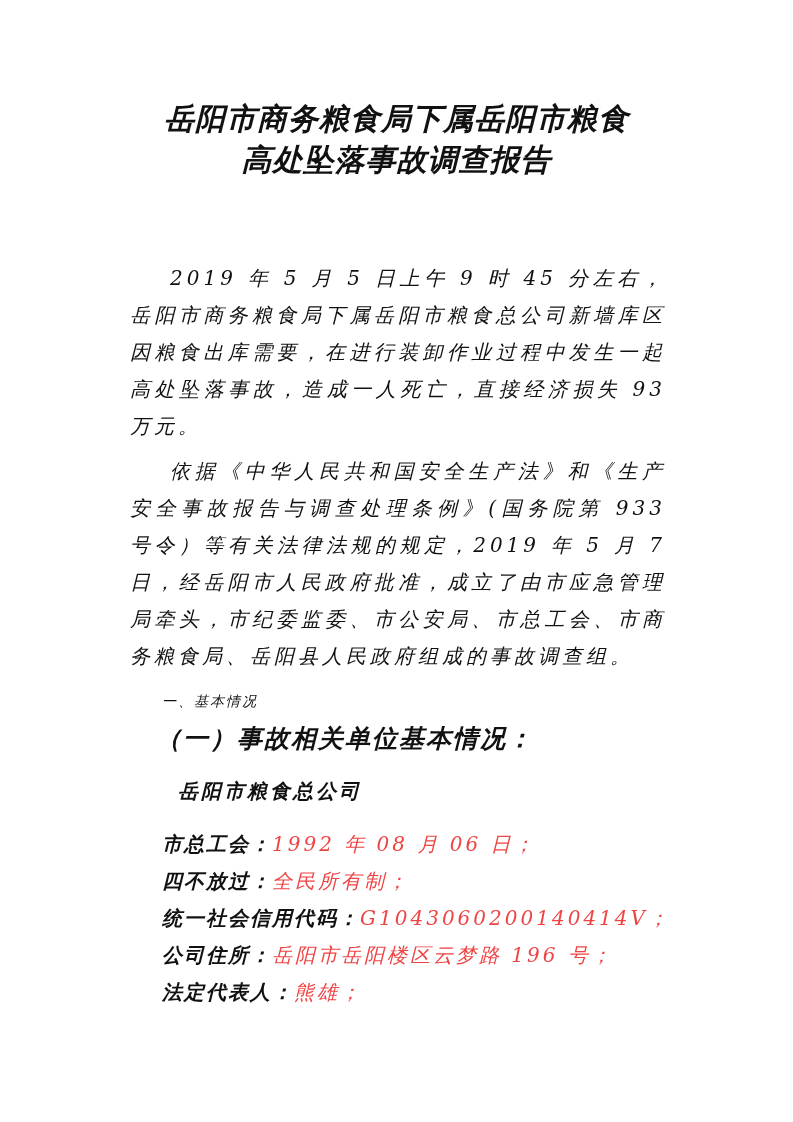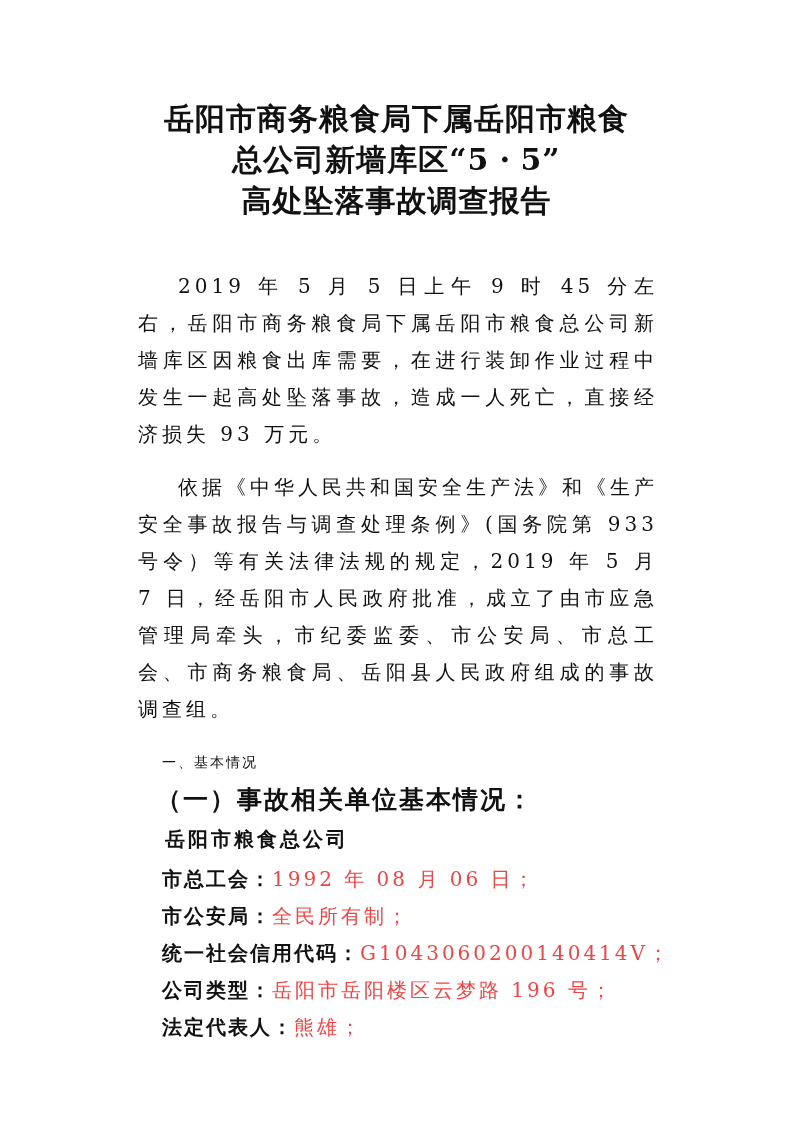"岳阳市商务粮食局下属岳阳市粮食" .page { font-style: none -> italic }
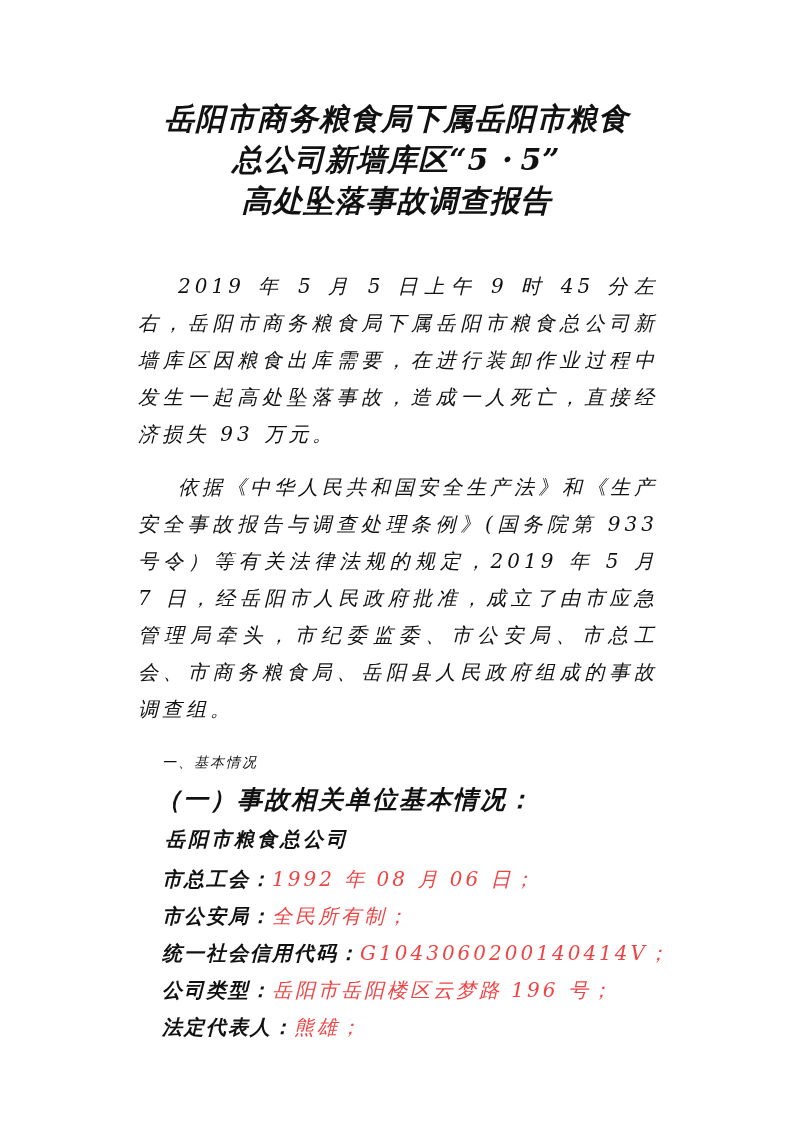"总公司新墙库区“5・5”" span.tl { html: <span>总公司新墙库区“5・5”</span> -> none }
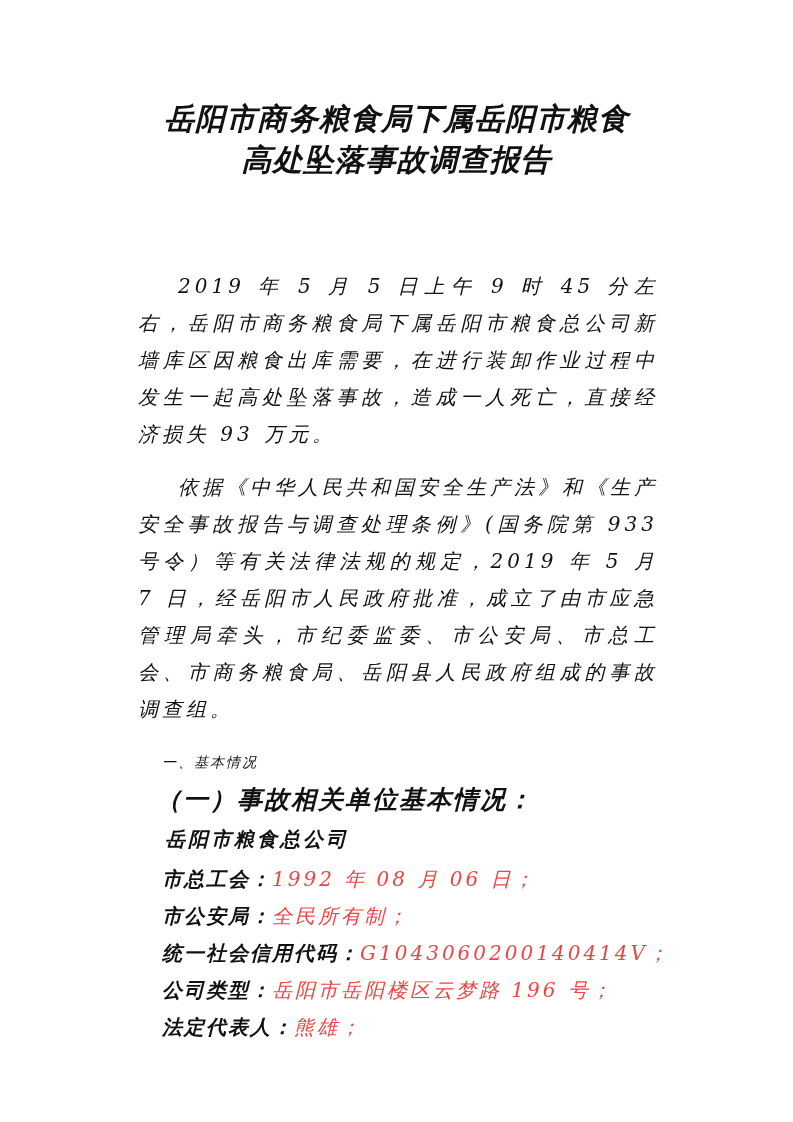"2019 年 5 月 5" .para { margin: 16px -> 8px }
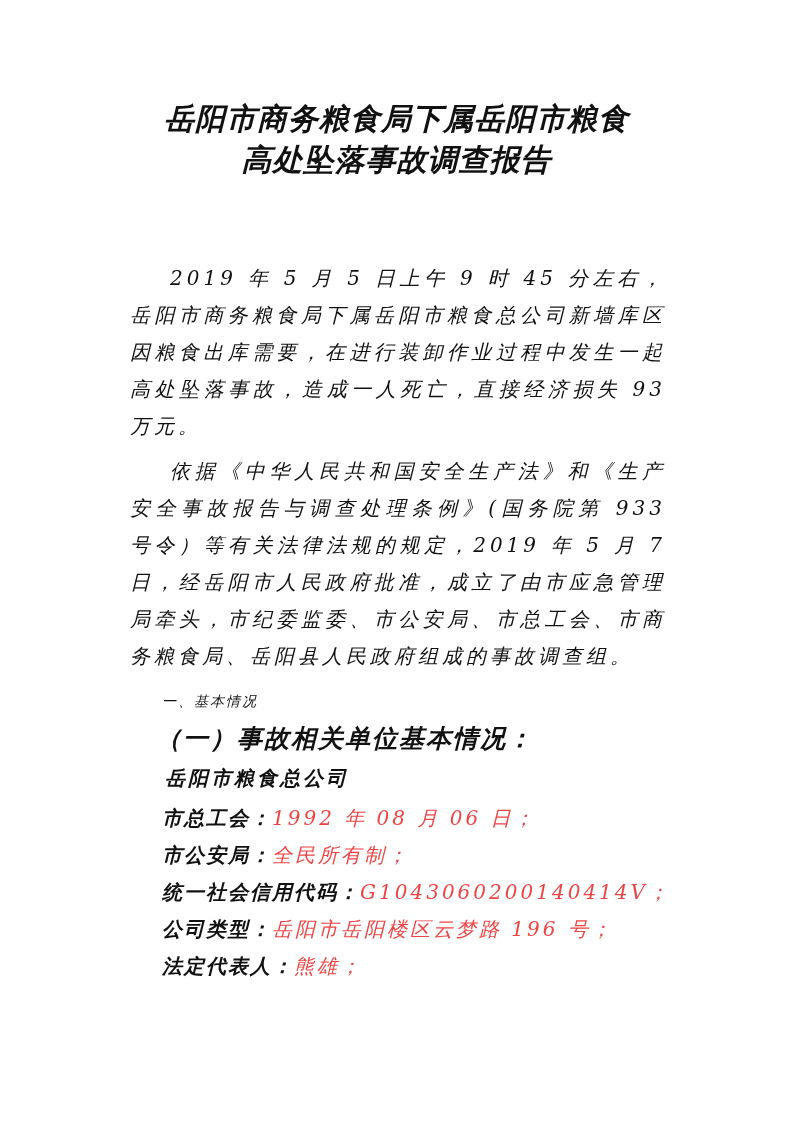"岳阳市粮食总公司" .org { margin: 3px -> 16px }
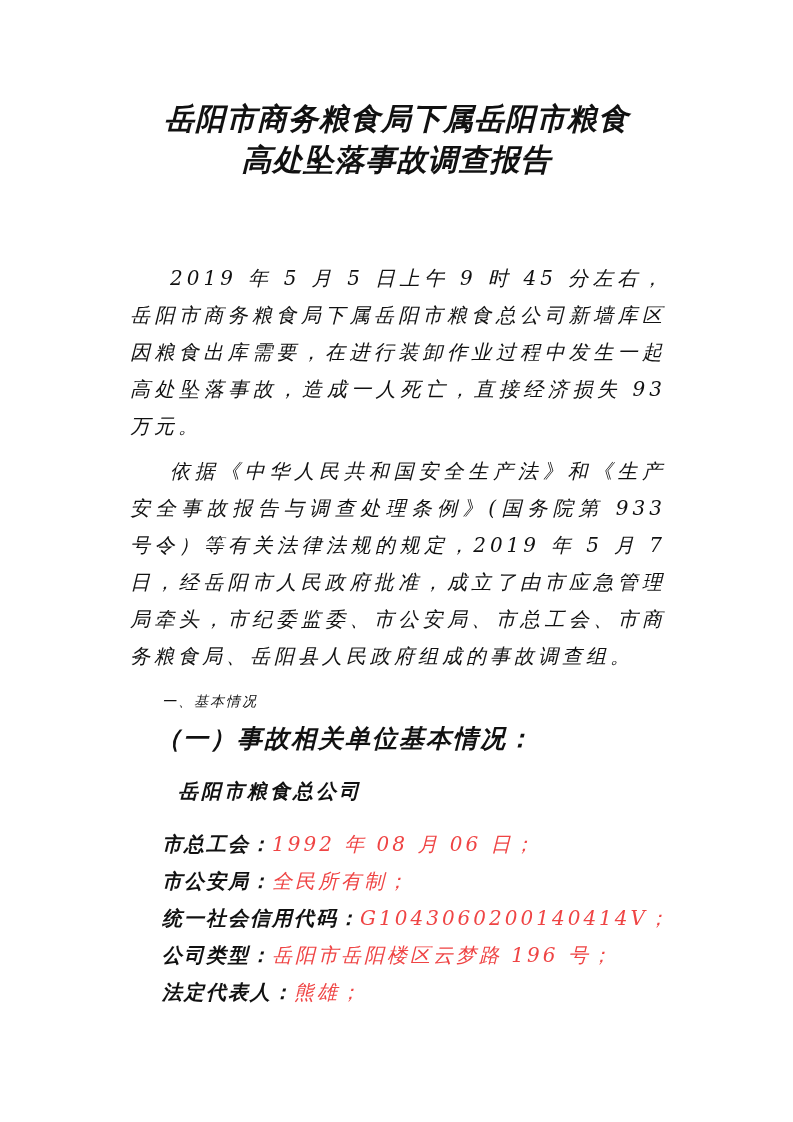"市公安局：" span.label { text: 市公安局 -> 四不放过 }
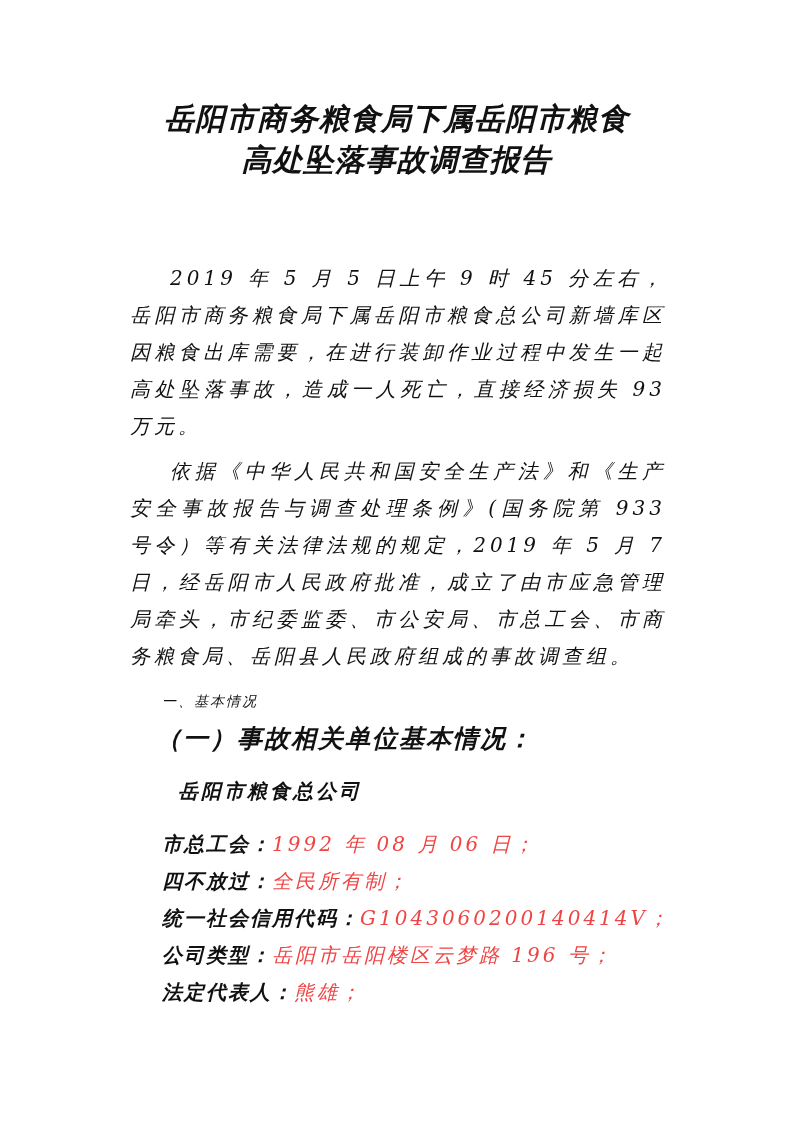"公司类型：" span.label { text: 类型 -> 住所 }
